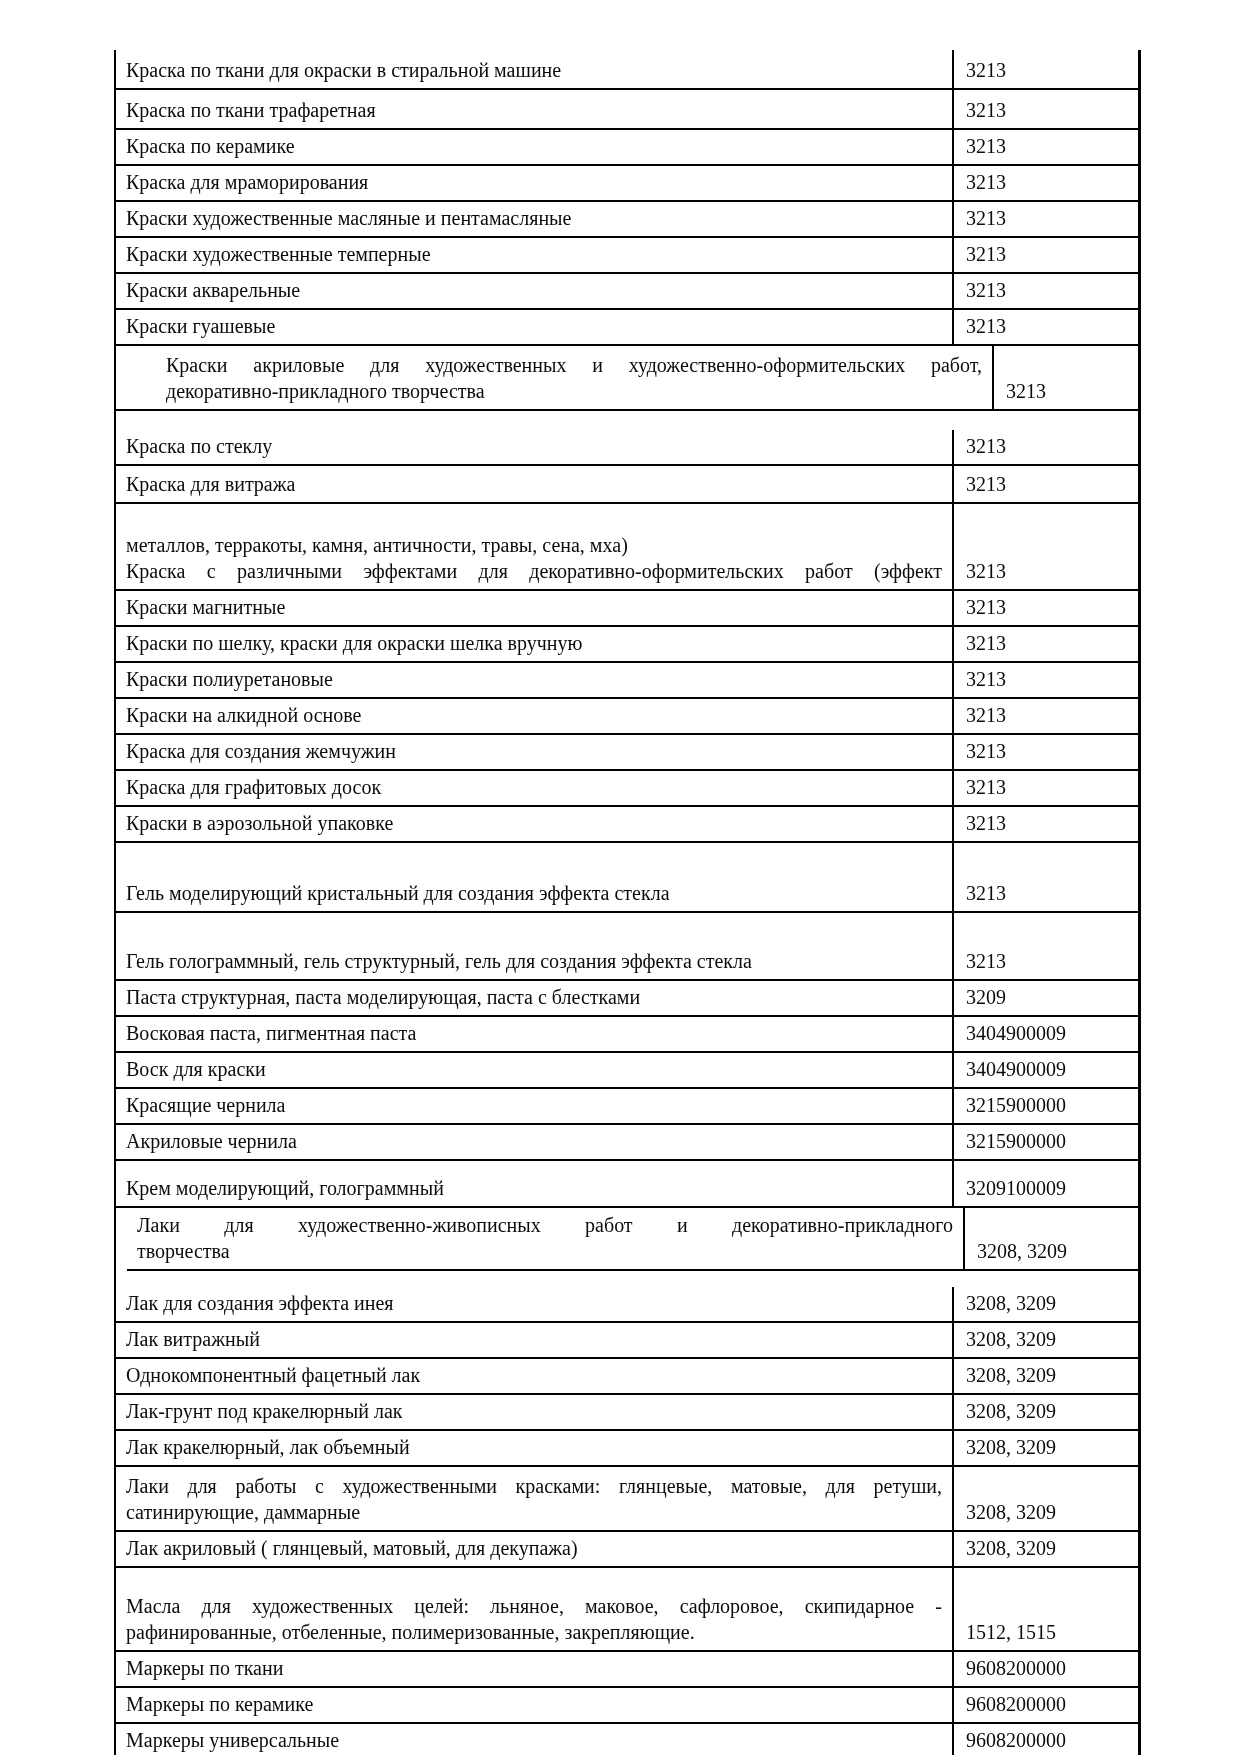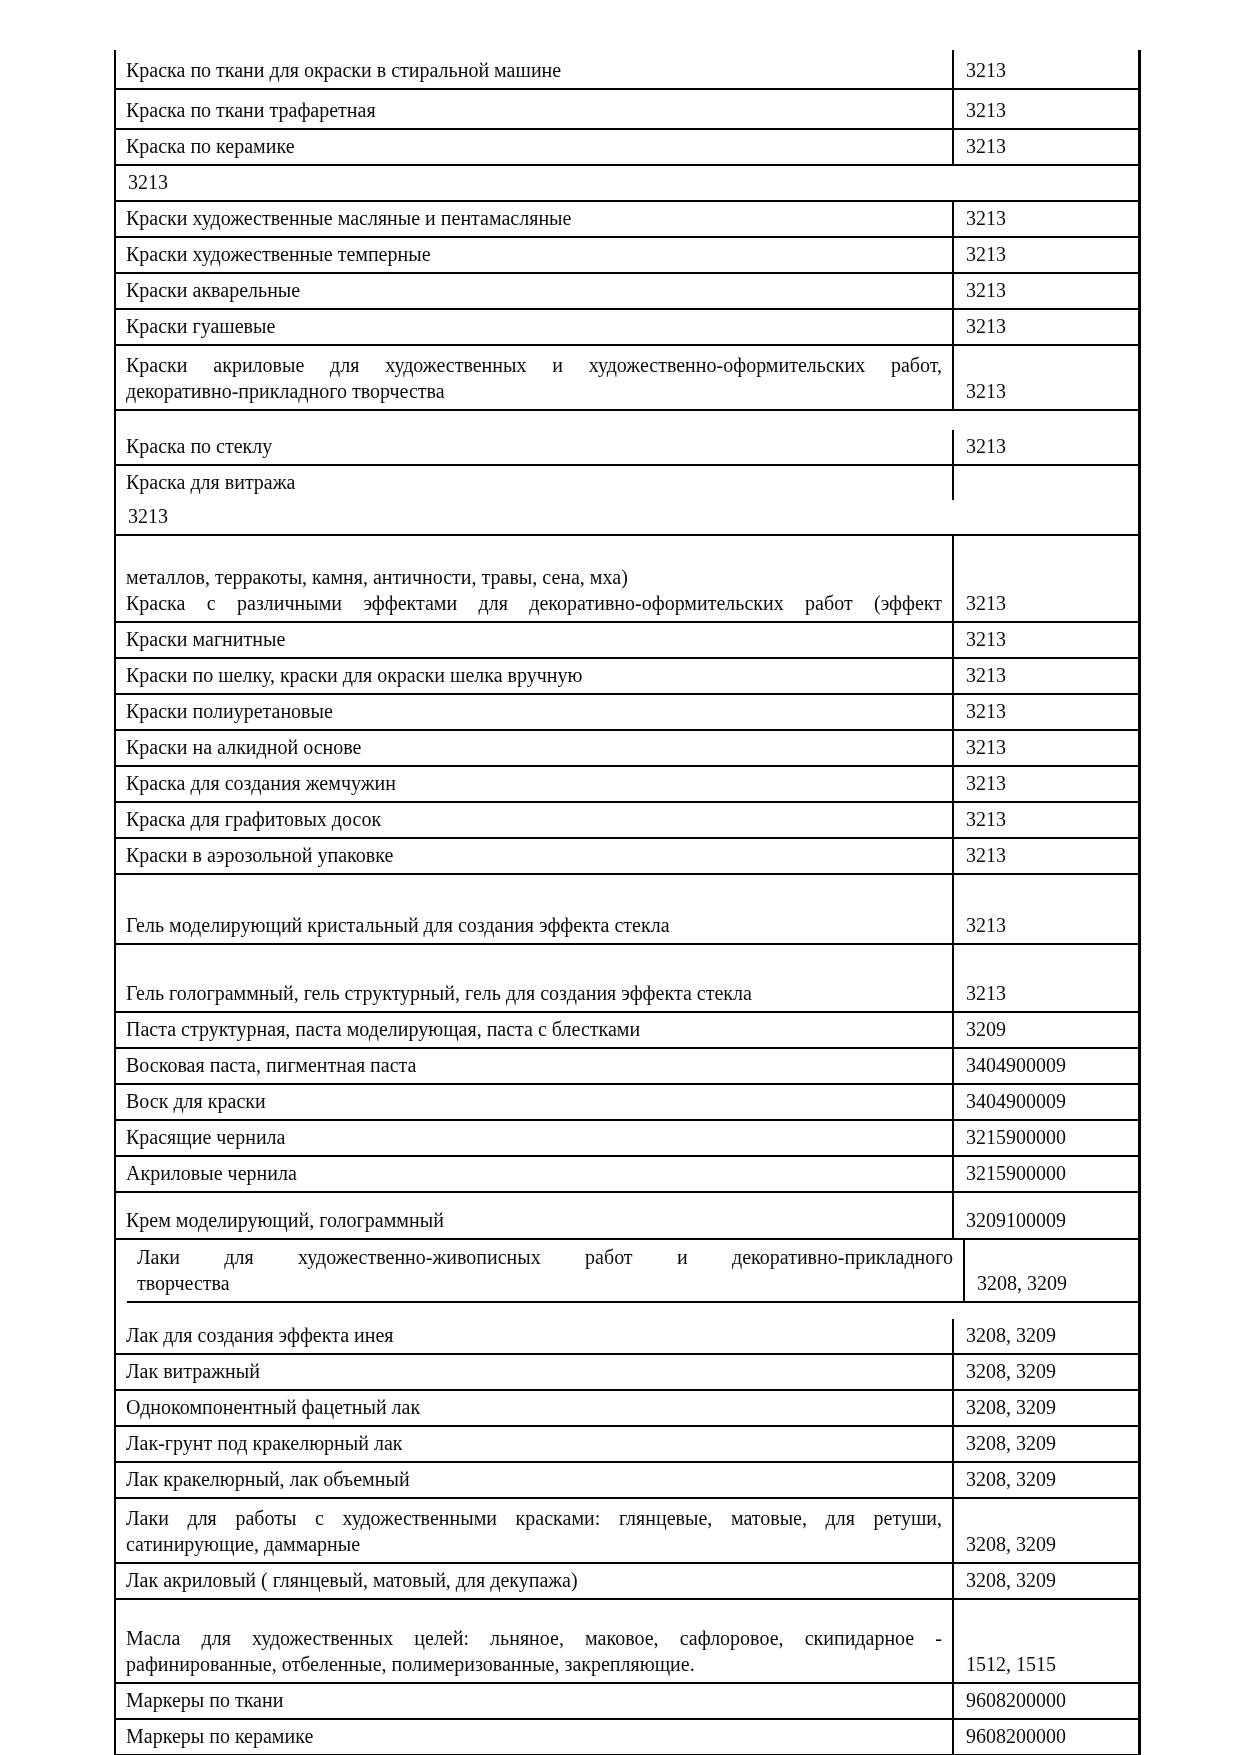"Краска для мраморирования" div.cell { html: none -> <div> <div>Краска для мраморирования</div> </div> }
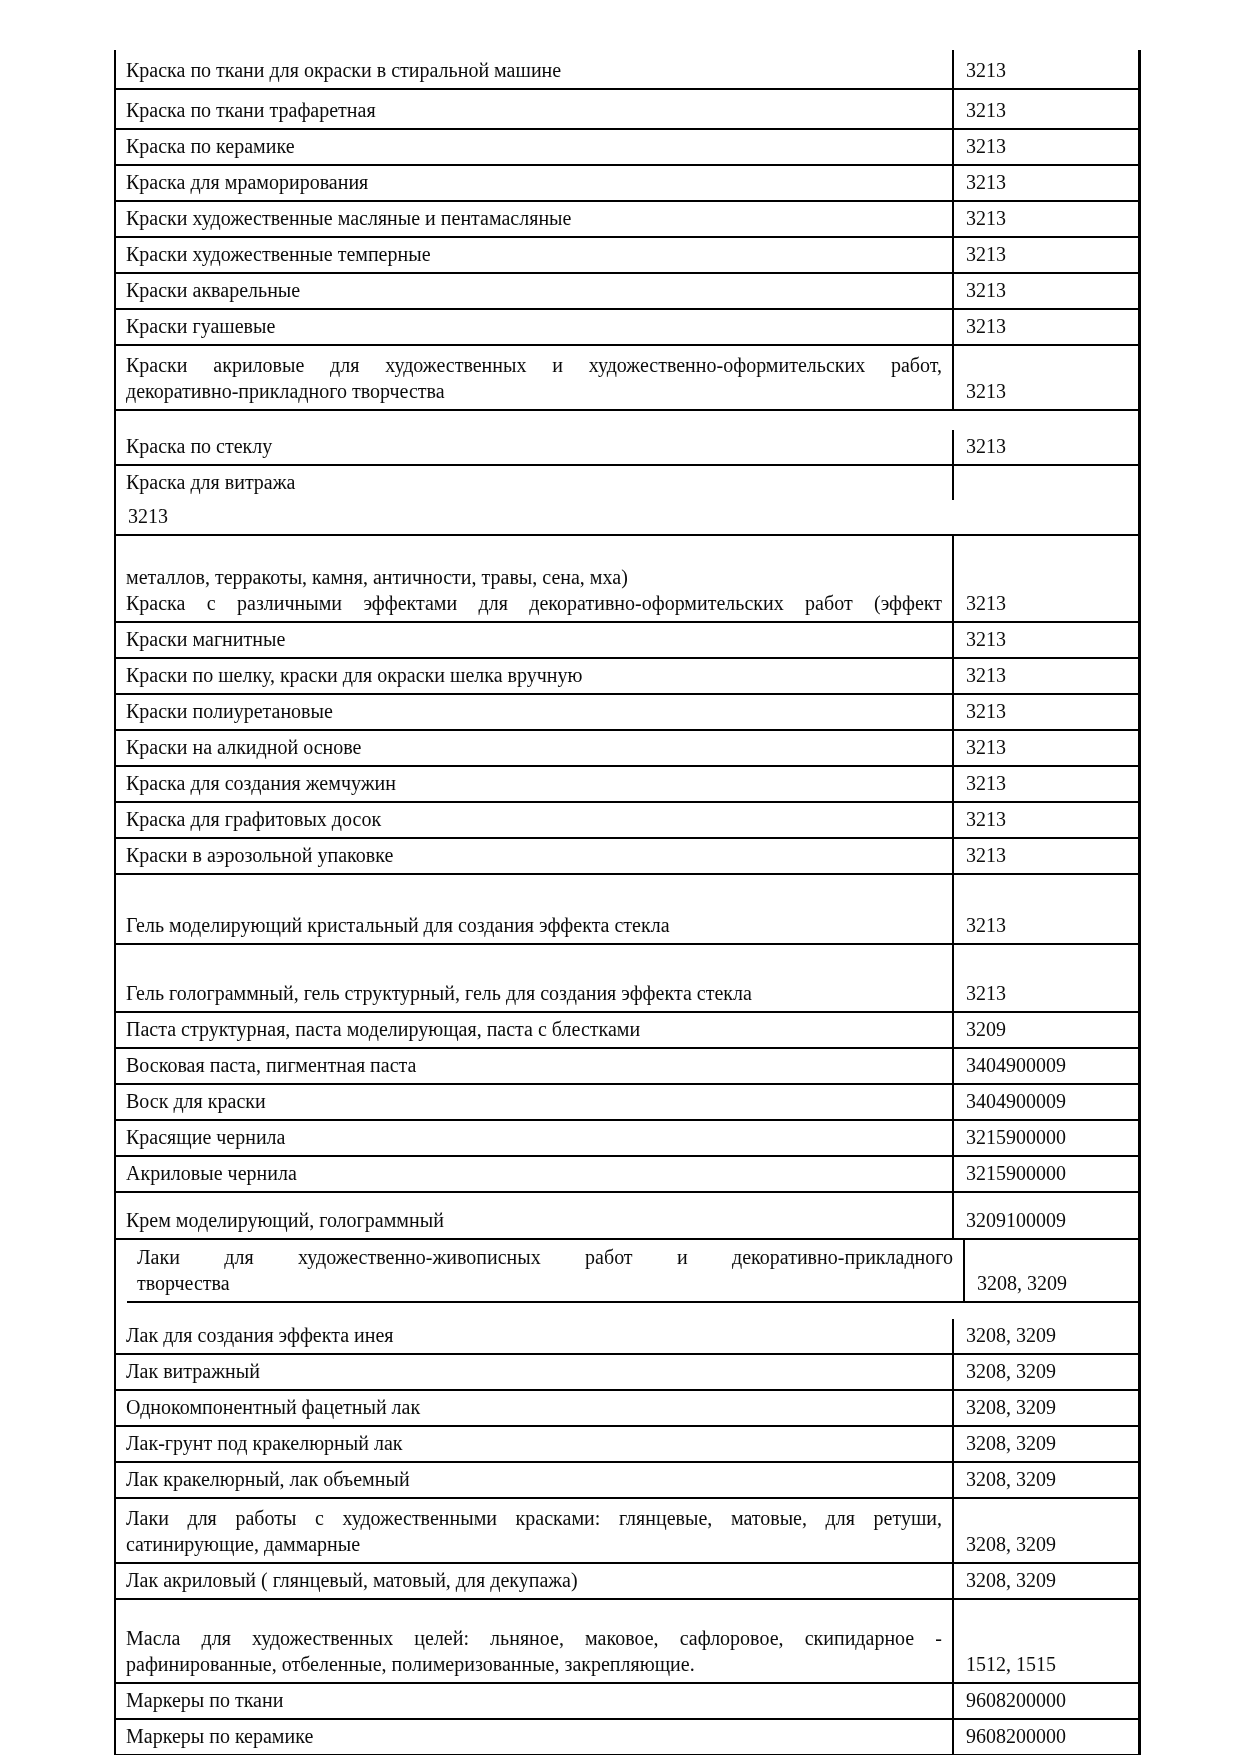"Краски акриловые для художественных и" div.trow { padding-left: none -> 40px }
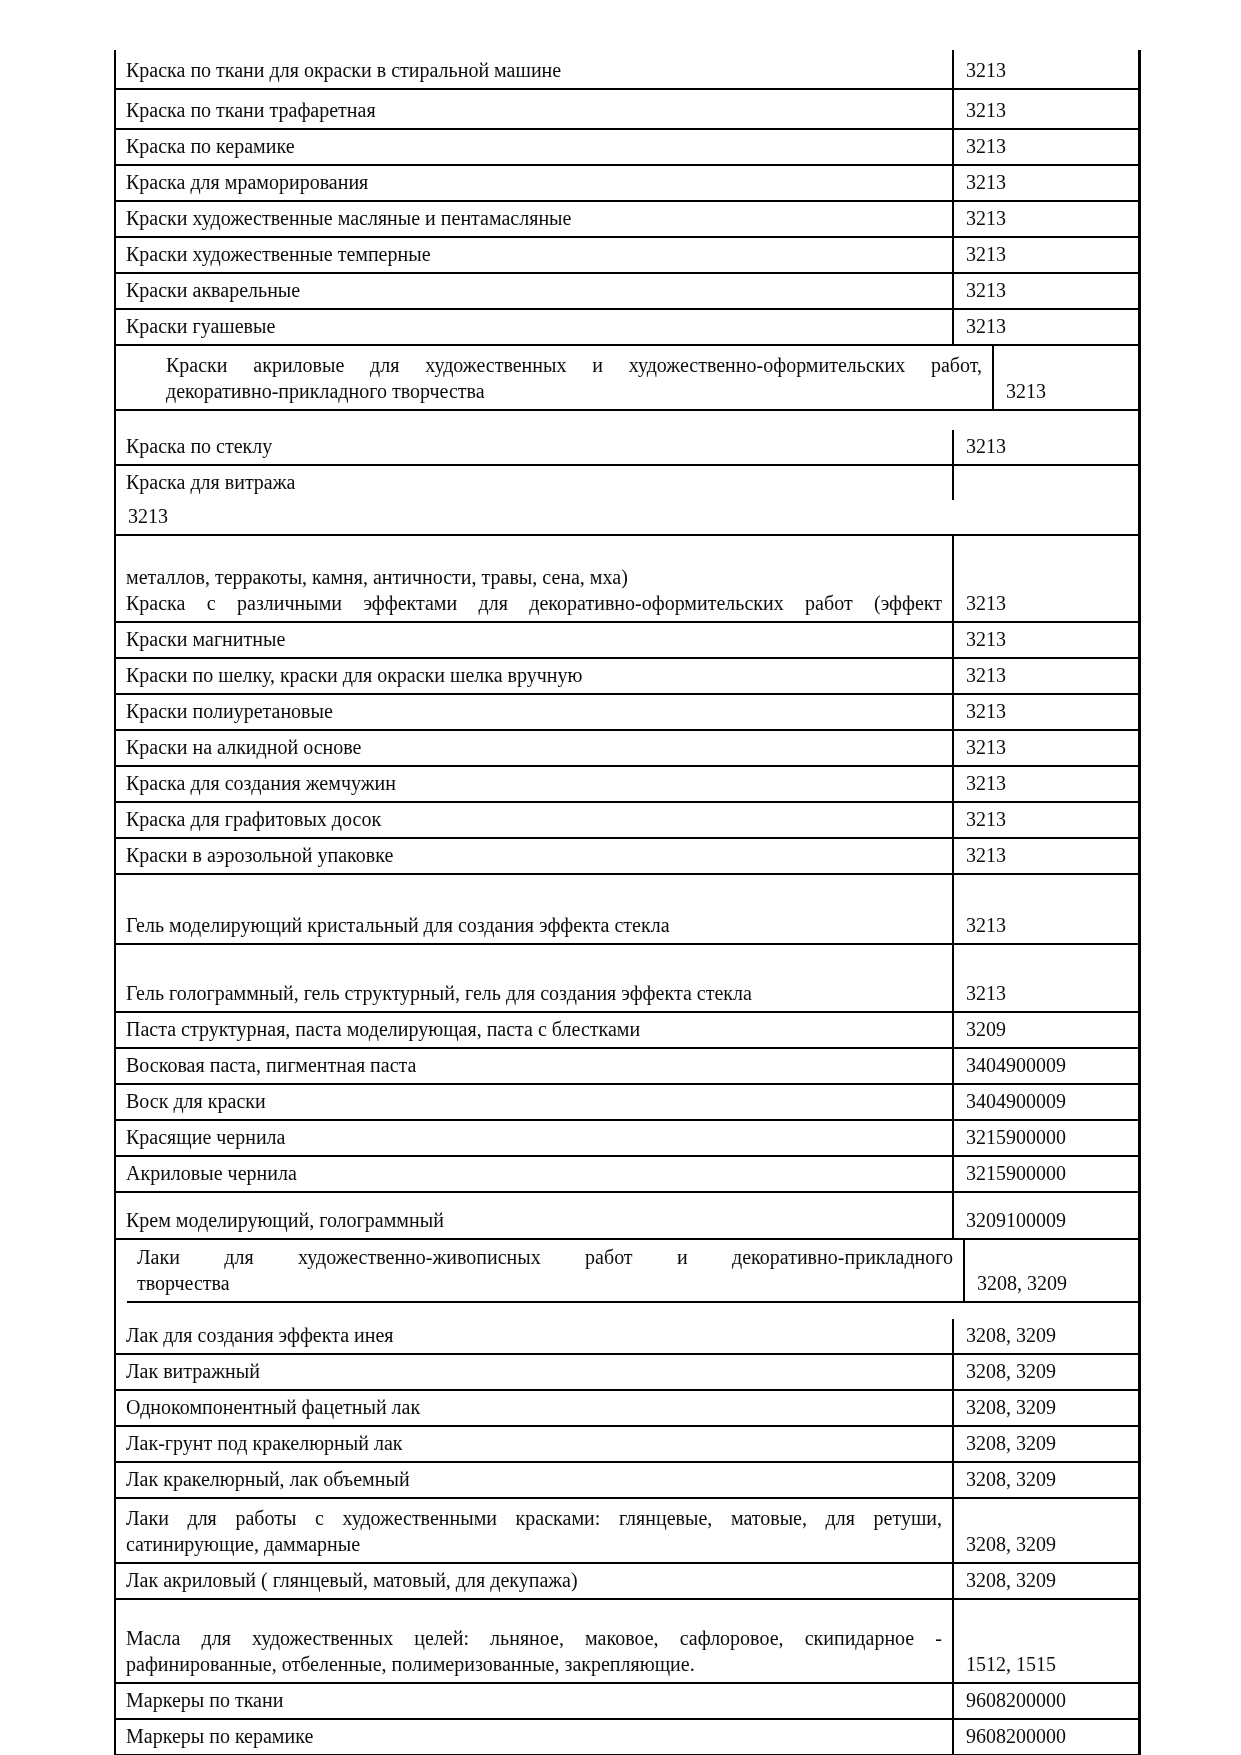"Краска для витража" div.trow { flex-direction: column -> none }
